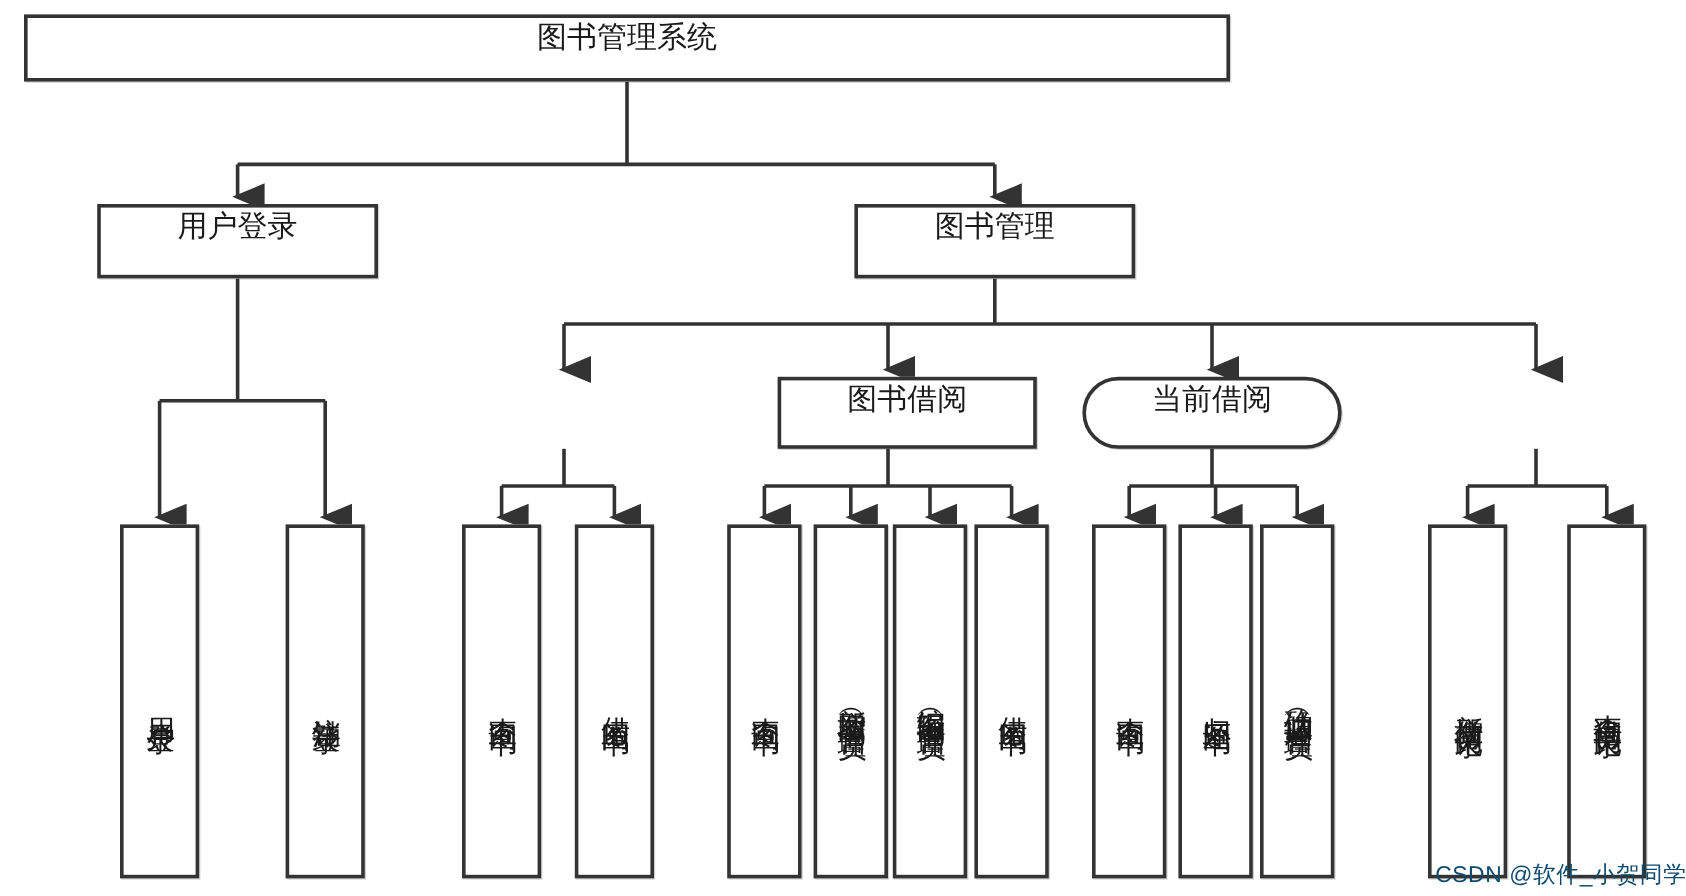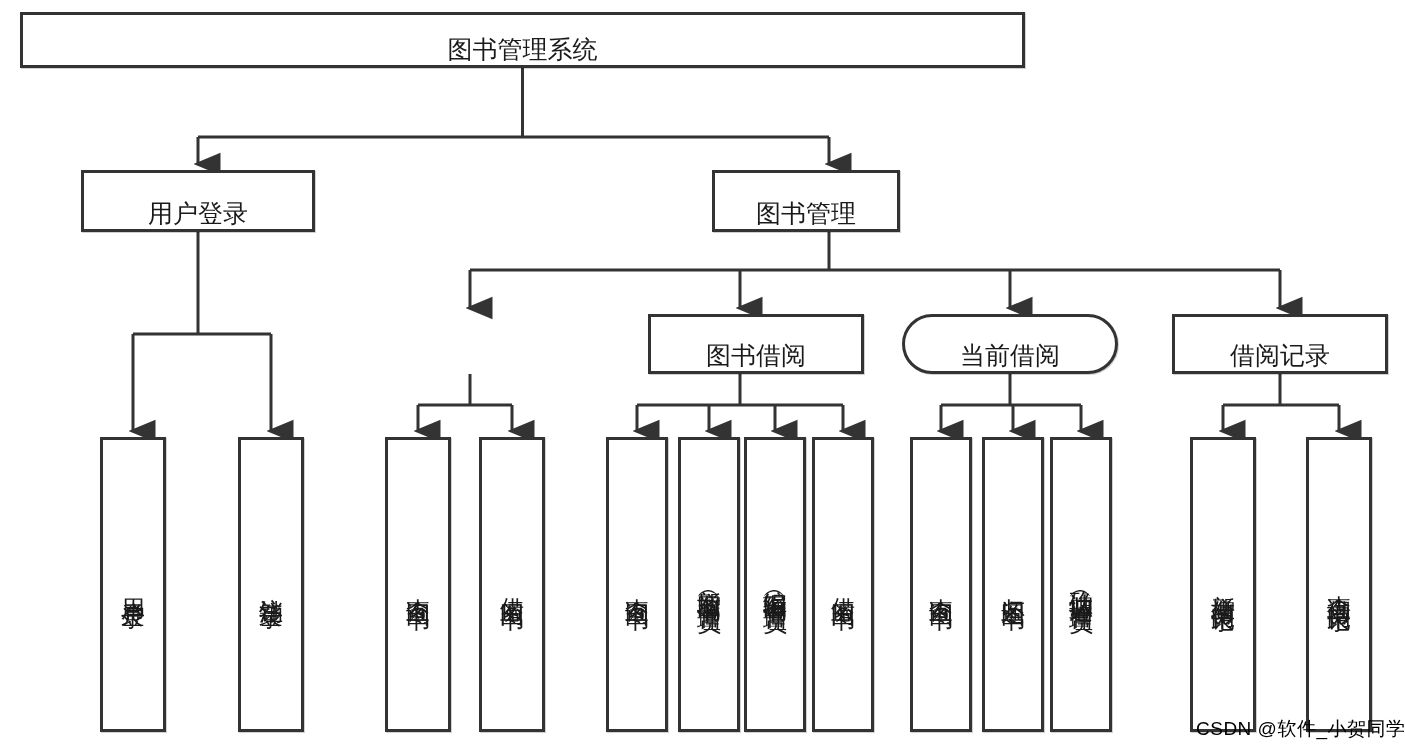"图书管理系统" .node { align-items: flex-end -> flex-start }
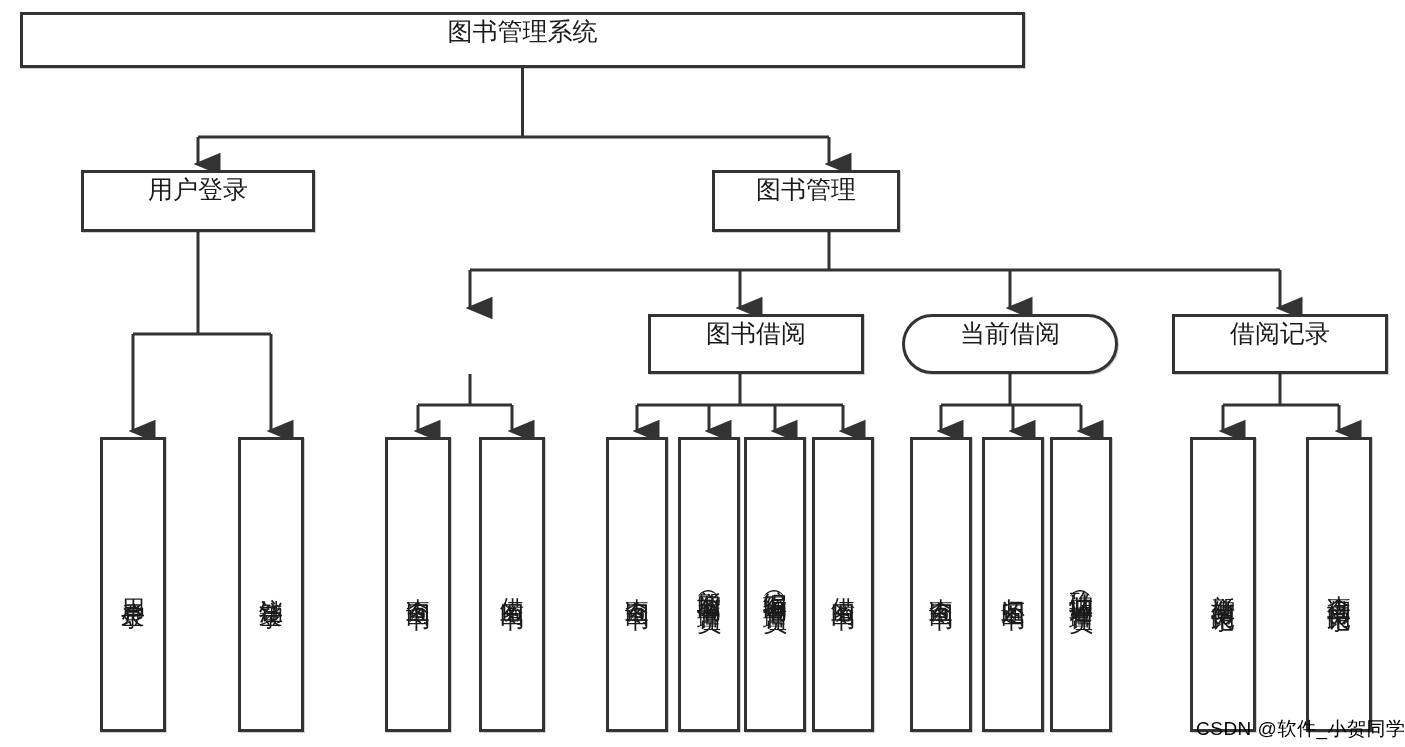"图书管理" div.node { width: 188px -> 234px }
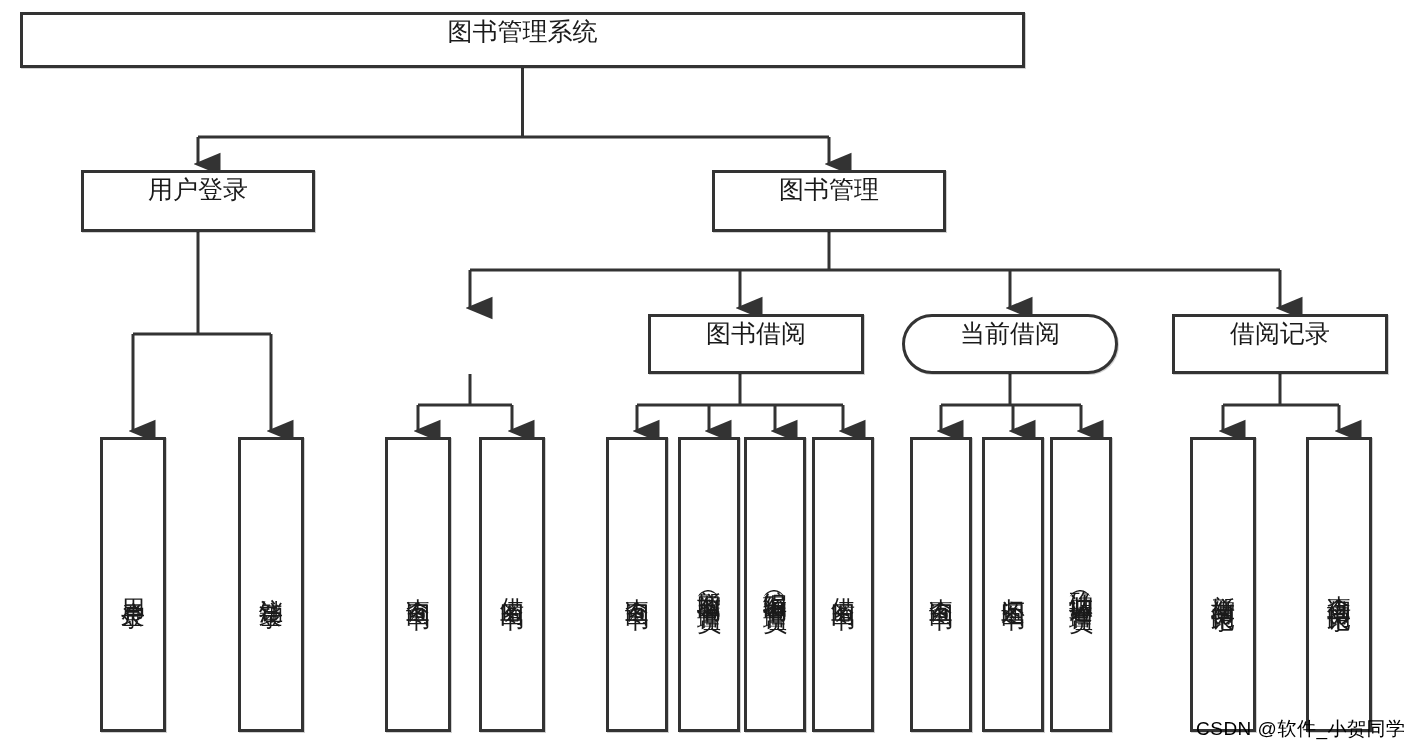"借阅记录" div.node { html: <div> <span>借阅记录</span> </div> -> none }
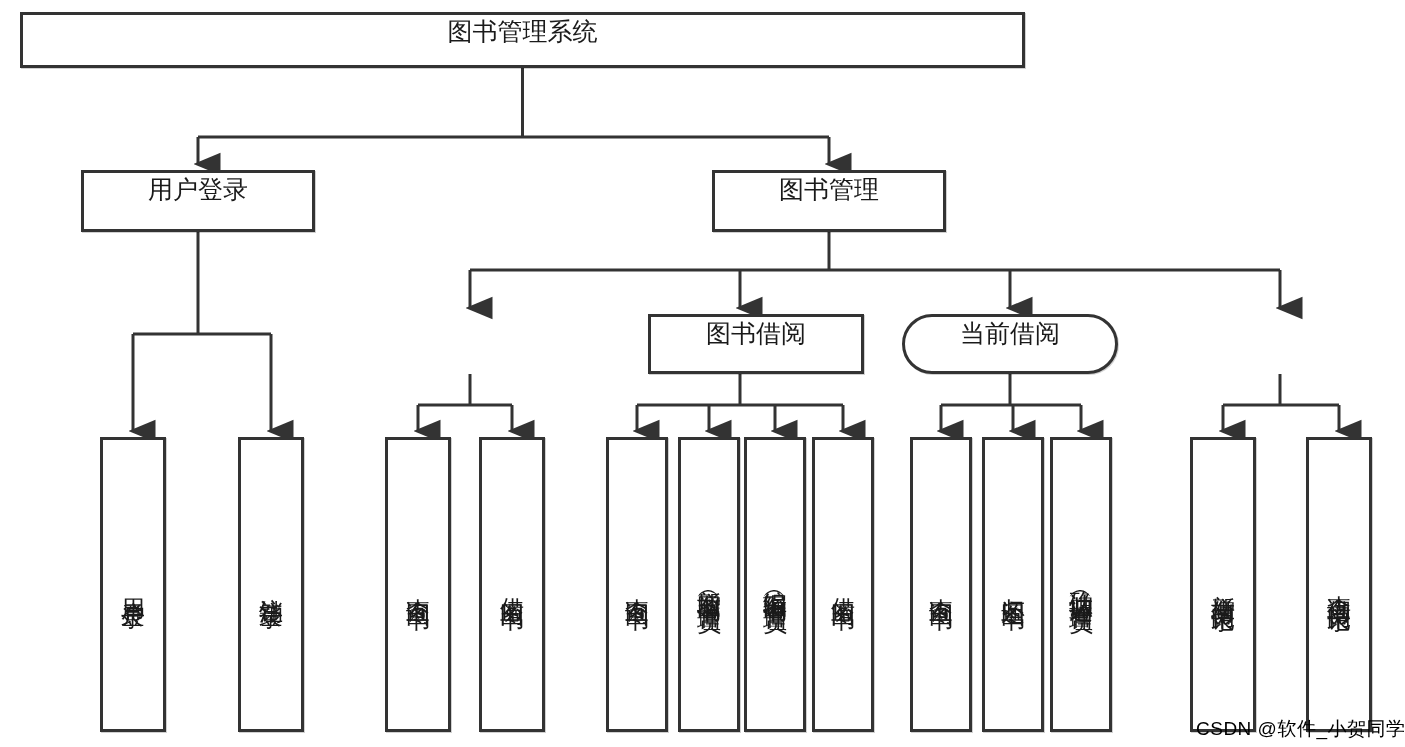"CSDN @软件_小贺同学" .watermark { color: #000000 -> #0c4a6e }
